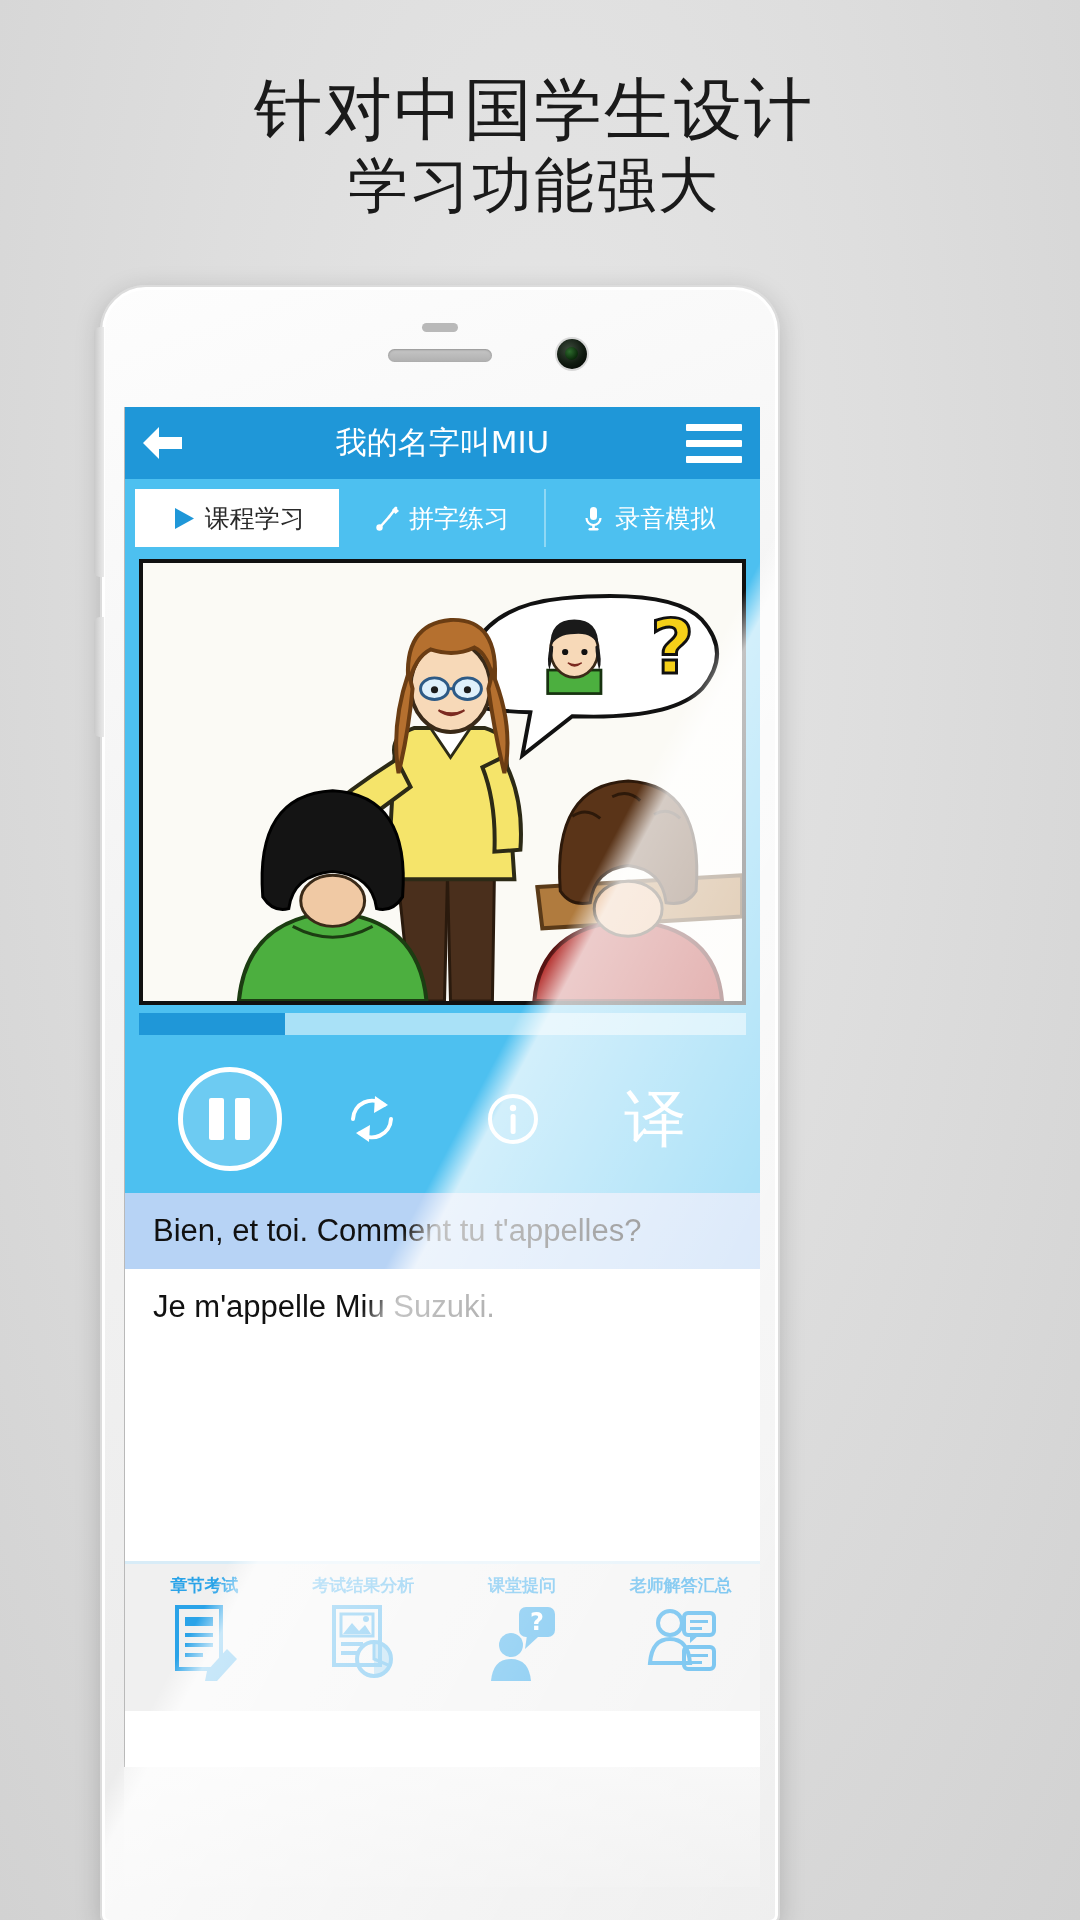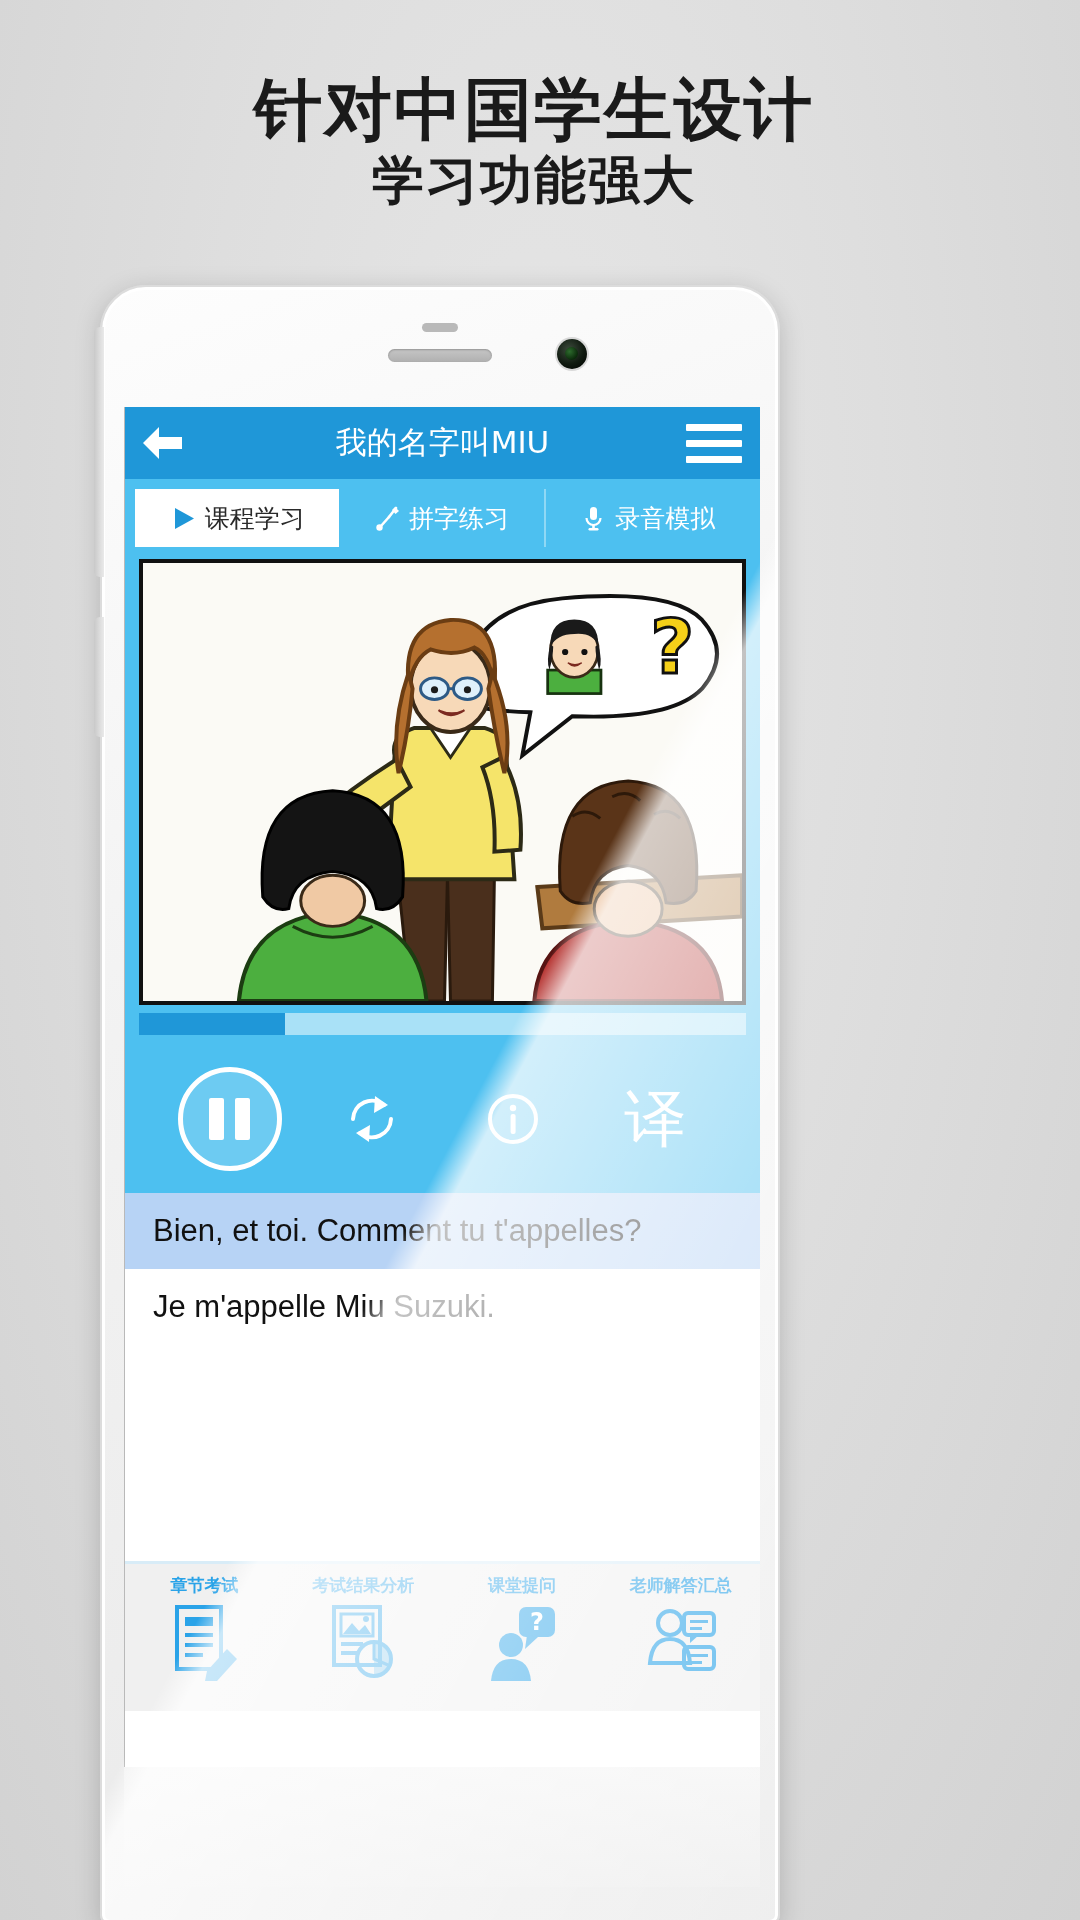"针对中国学生设计" .headline { font-weight: bold -> normal }
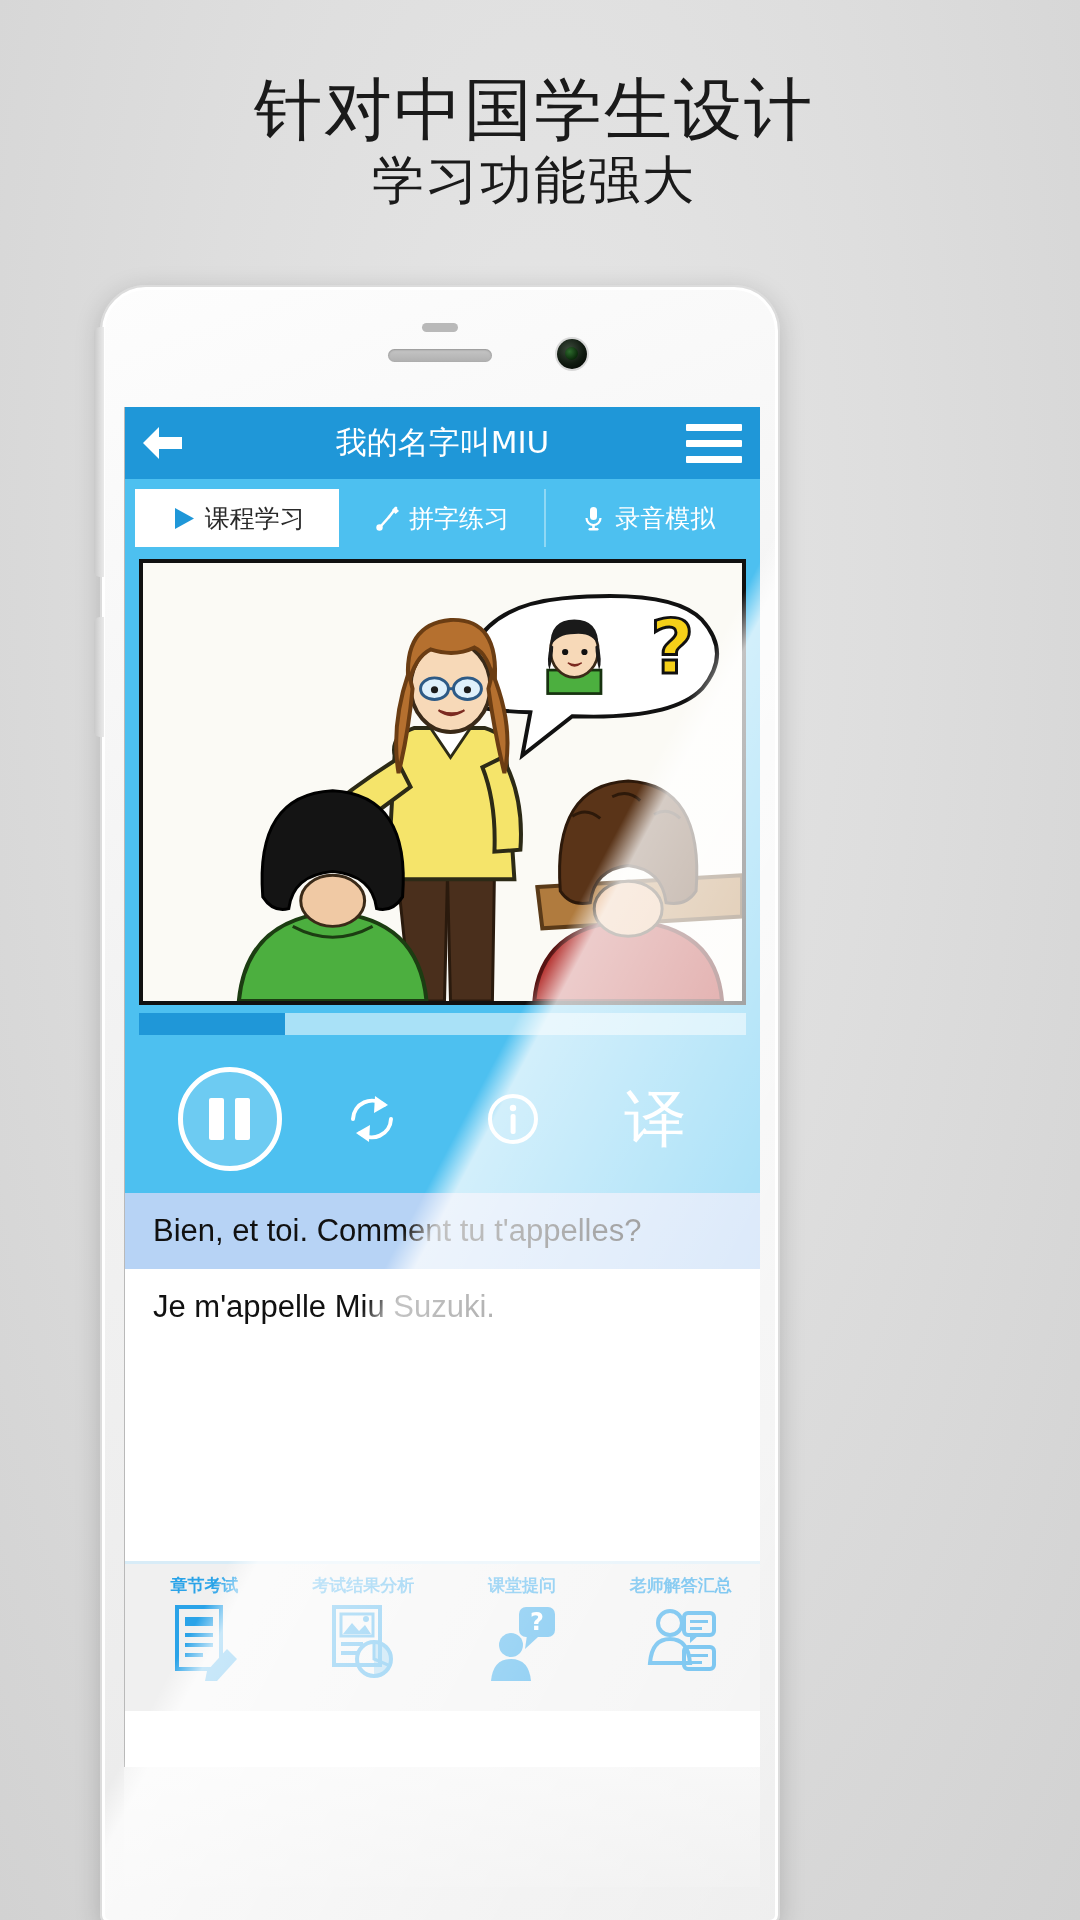"学习功能强大" .headline .l2 { font-size: 52px -> 60px }
